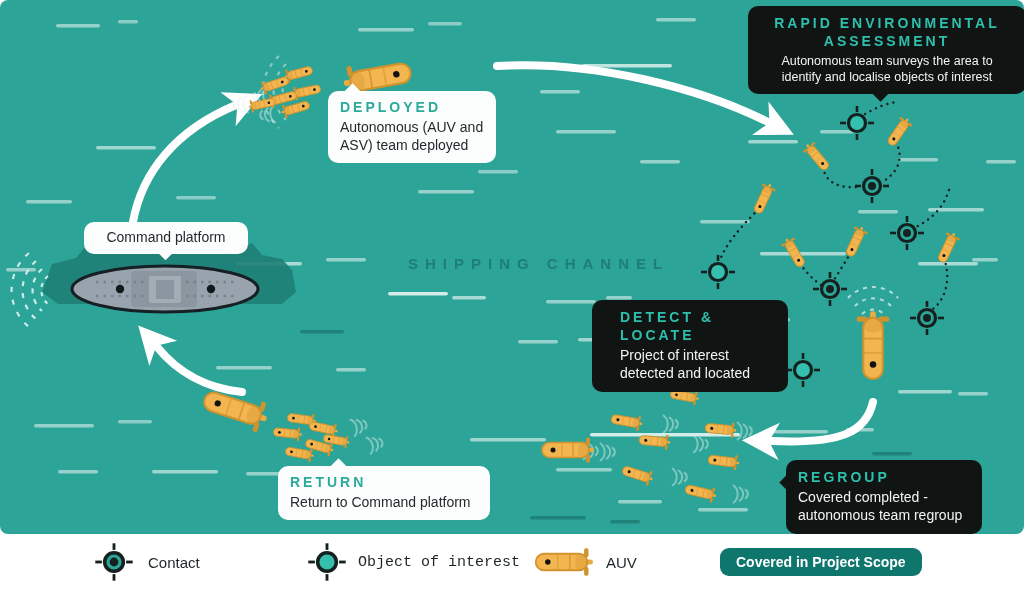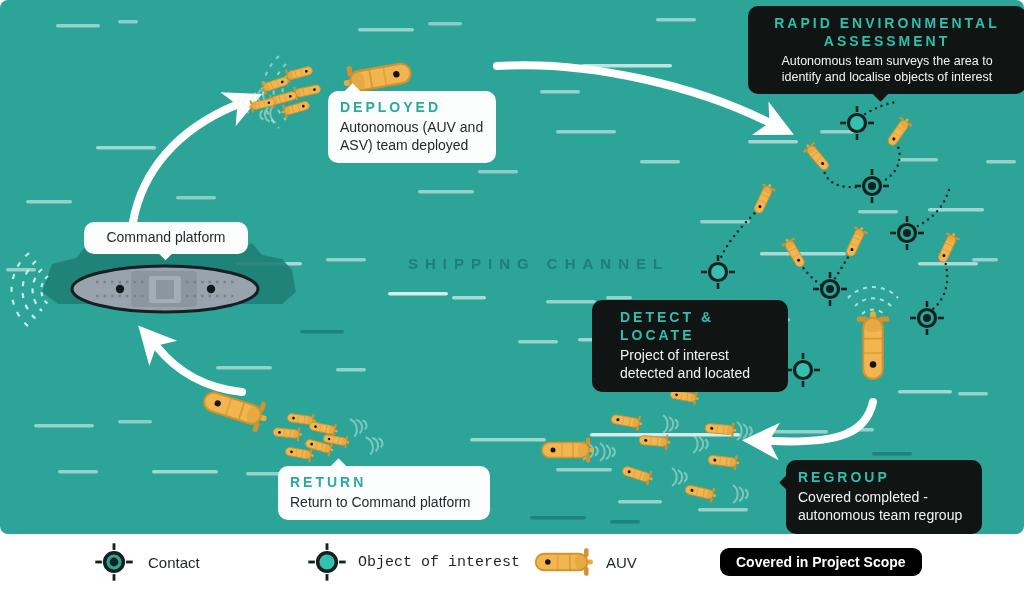"Covered in Project Scope" .scope-pill { background: #000000 -> #0f766e }
